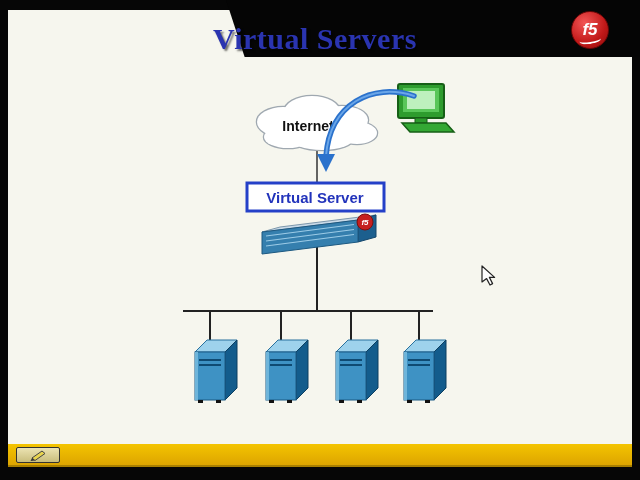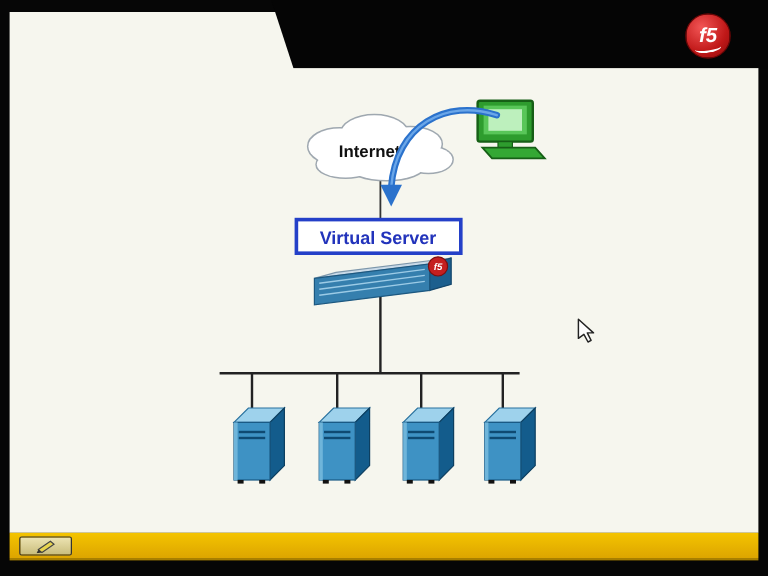"Virtual Servers" div.slide-title { html: none -> <div>Virtual Servers</div> }
